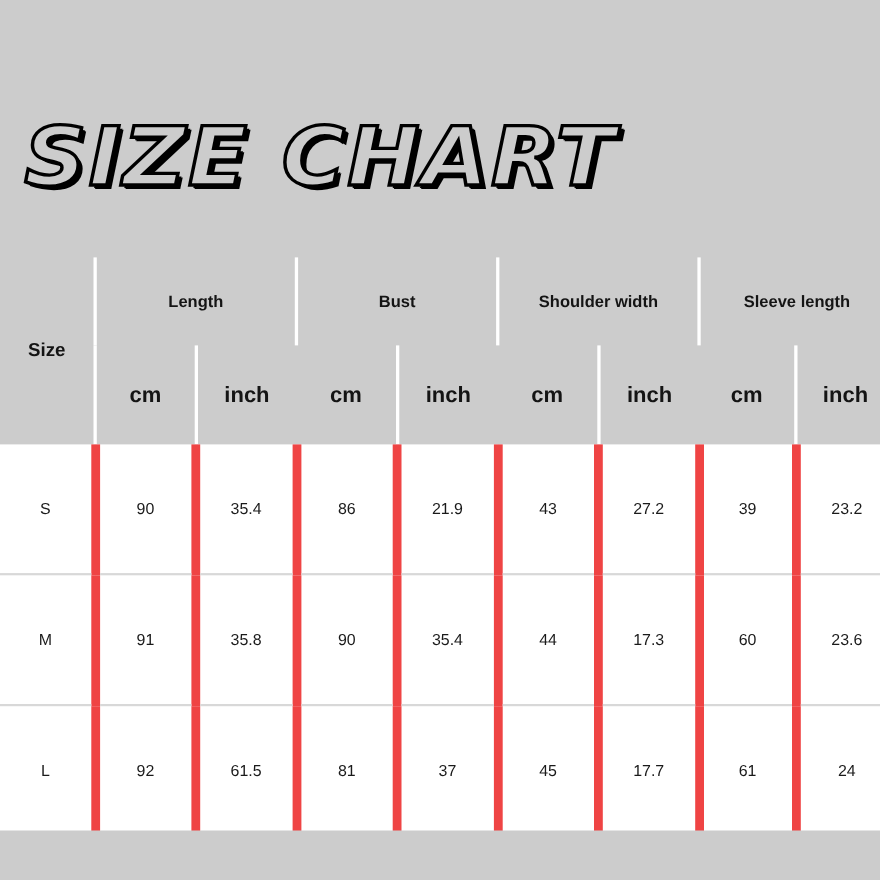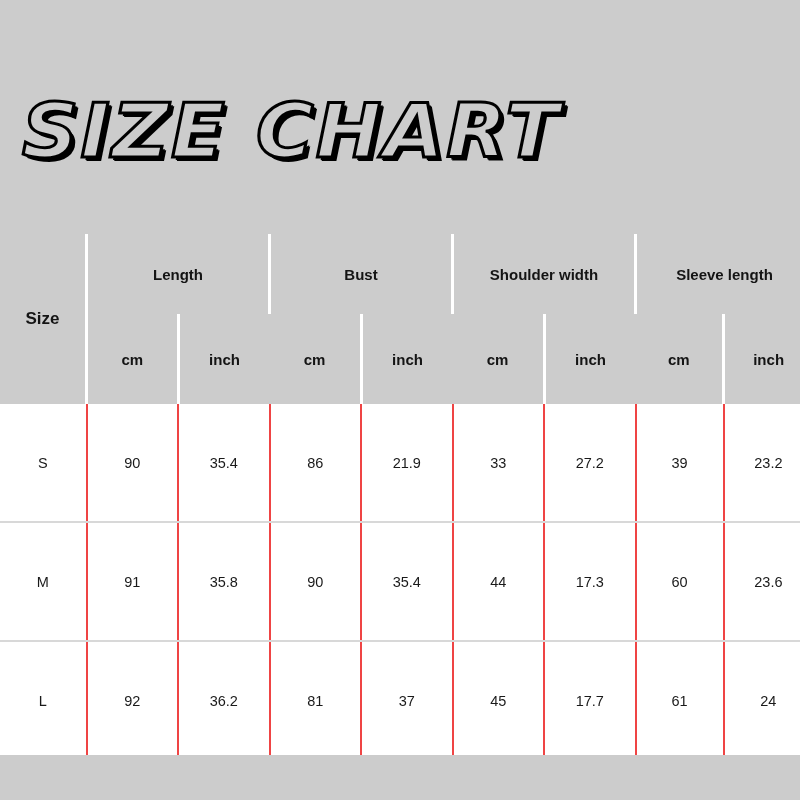"SIZE CHART" .title-block { top: 88px -> 100px }
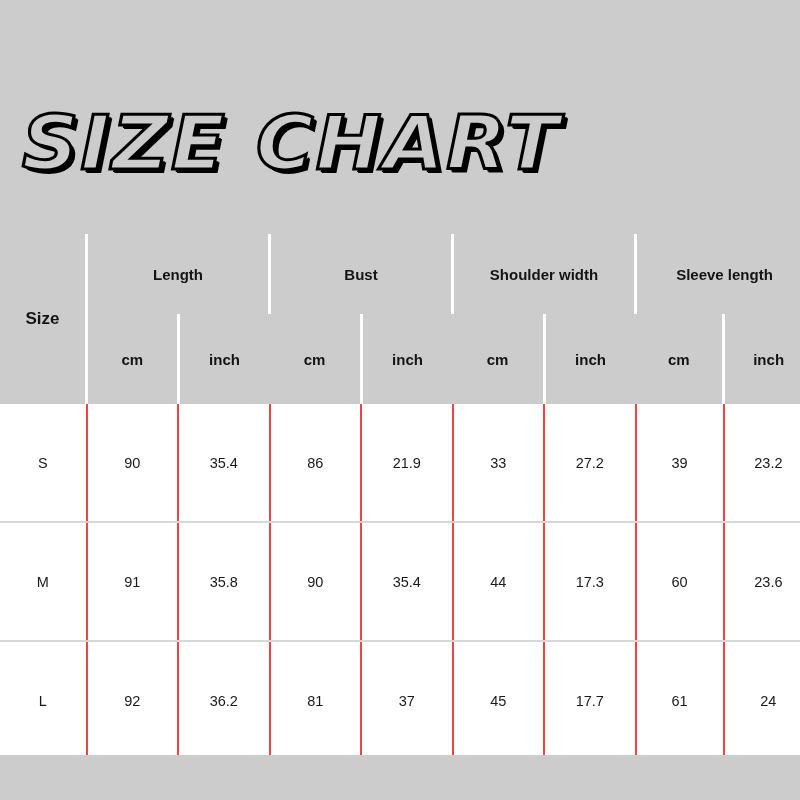"cm" .hdr-unit { font-size: 15px -> 20px }
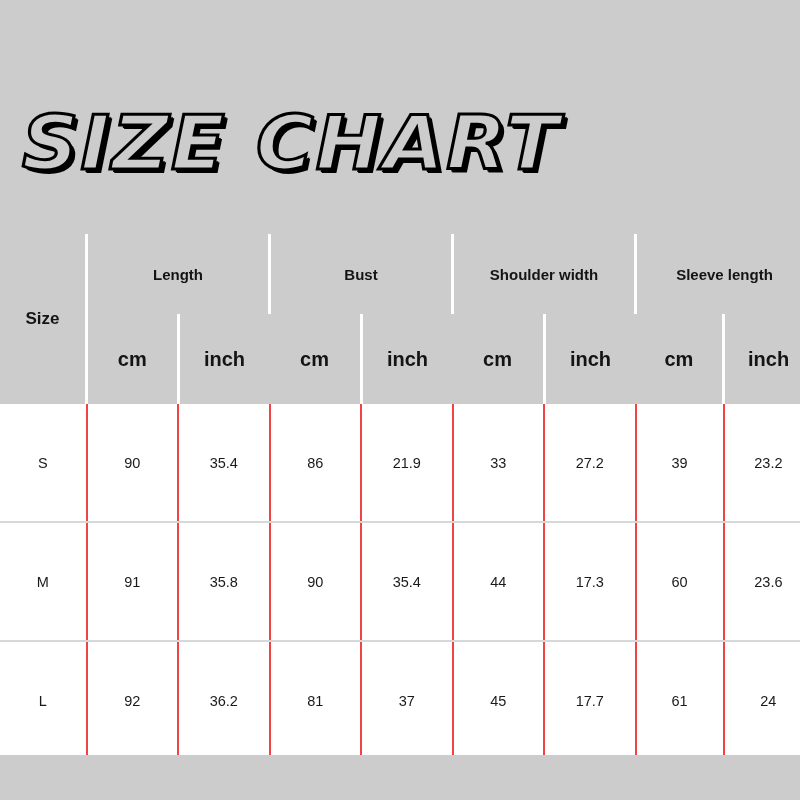"90" .data-row td { border-left: 2px solid #ef4444 -> 8px solid #ef4444 }
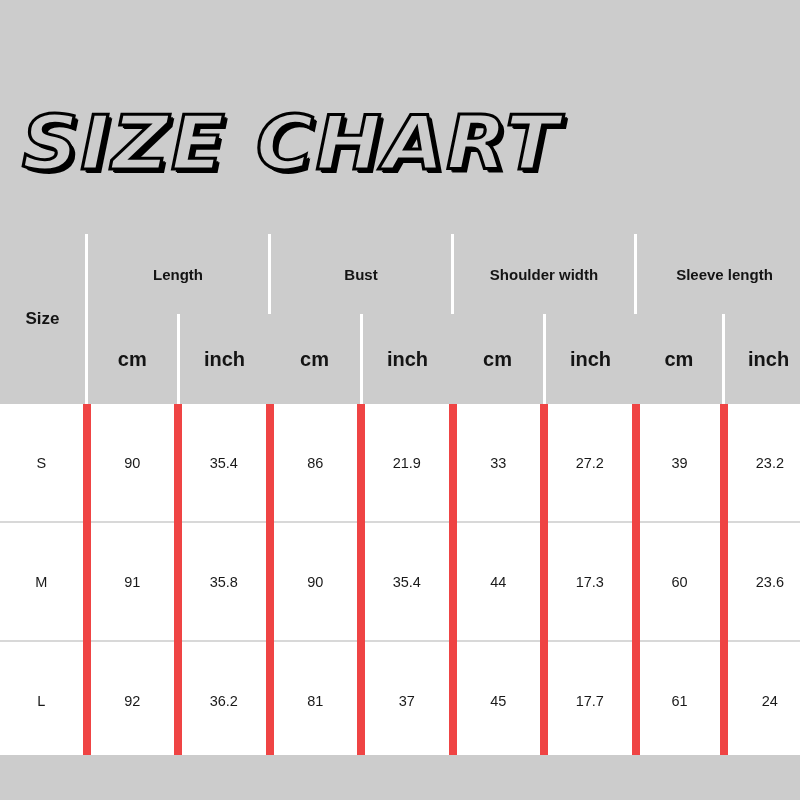"33" td { text: 33 -> 43 }
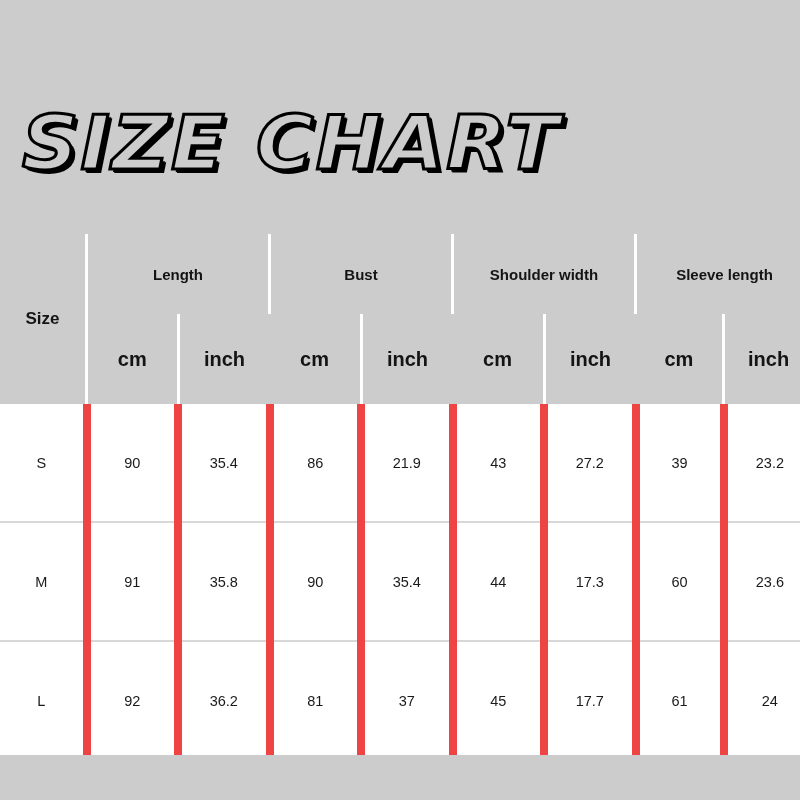"36.2" td { text: 36.2 -> 61.5 }
